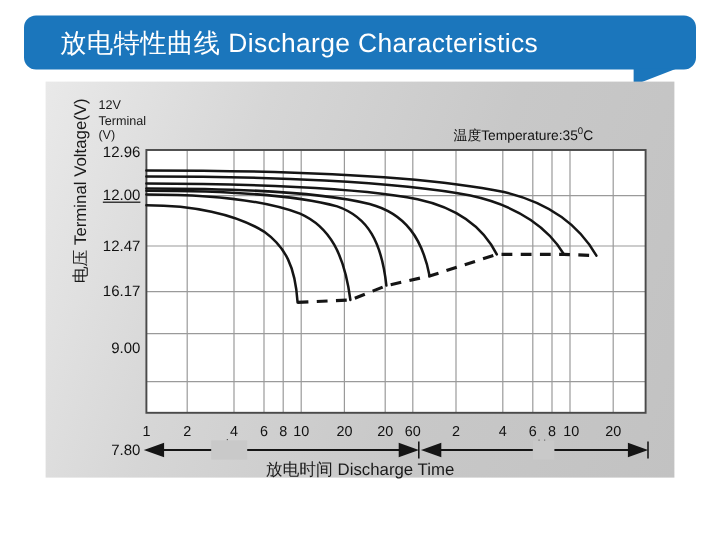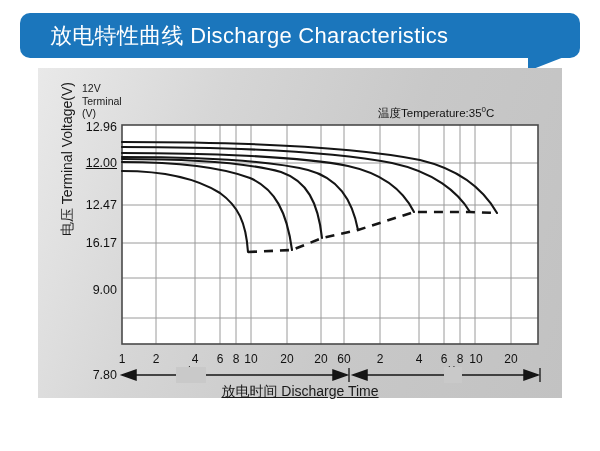"放电时间 Discharge Time" #x-axis-title { text-decoration: underline -> none }
